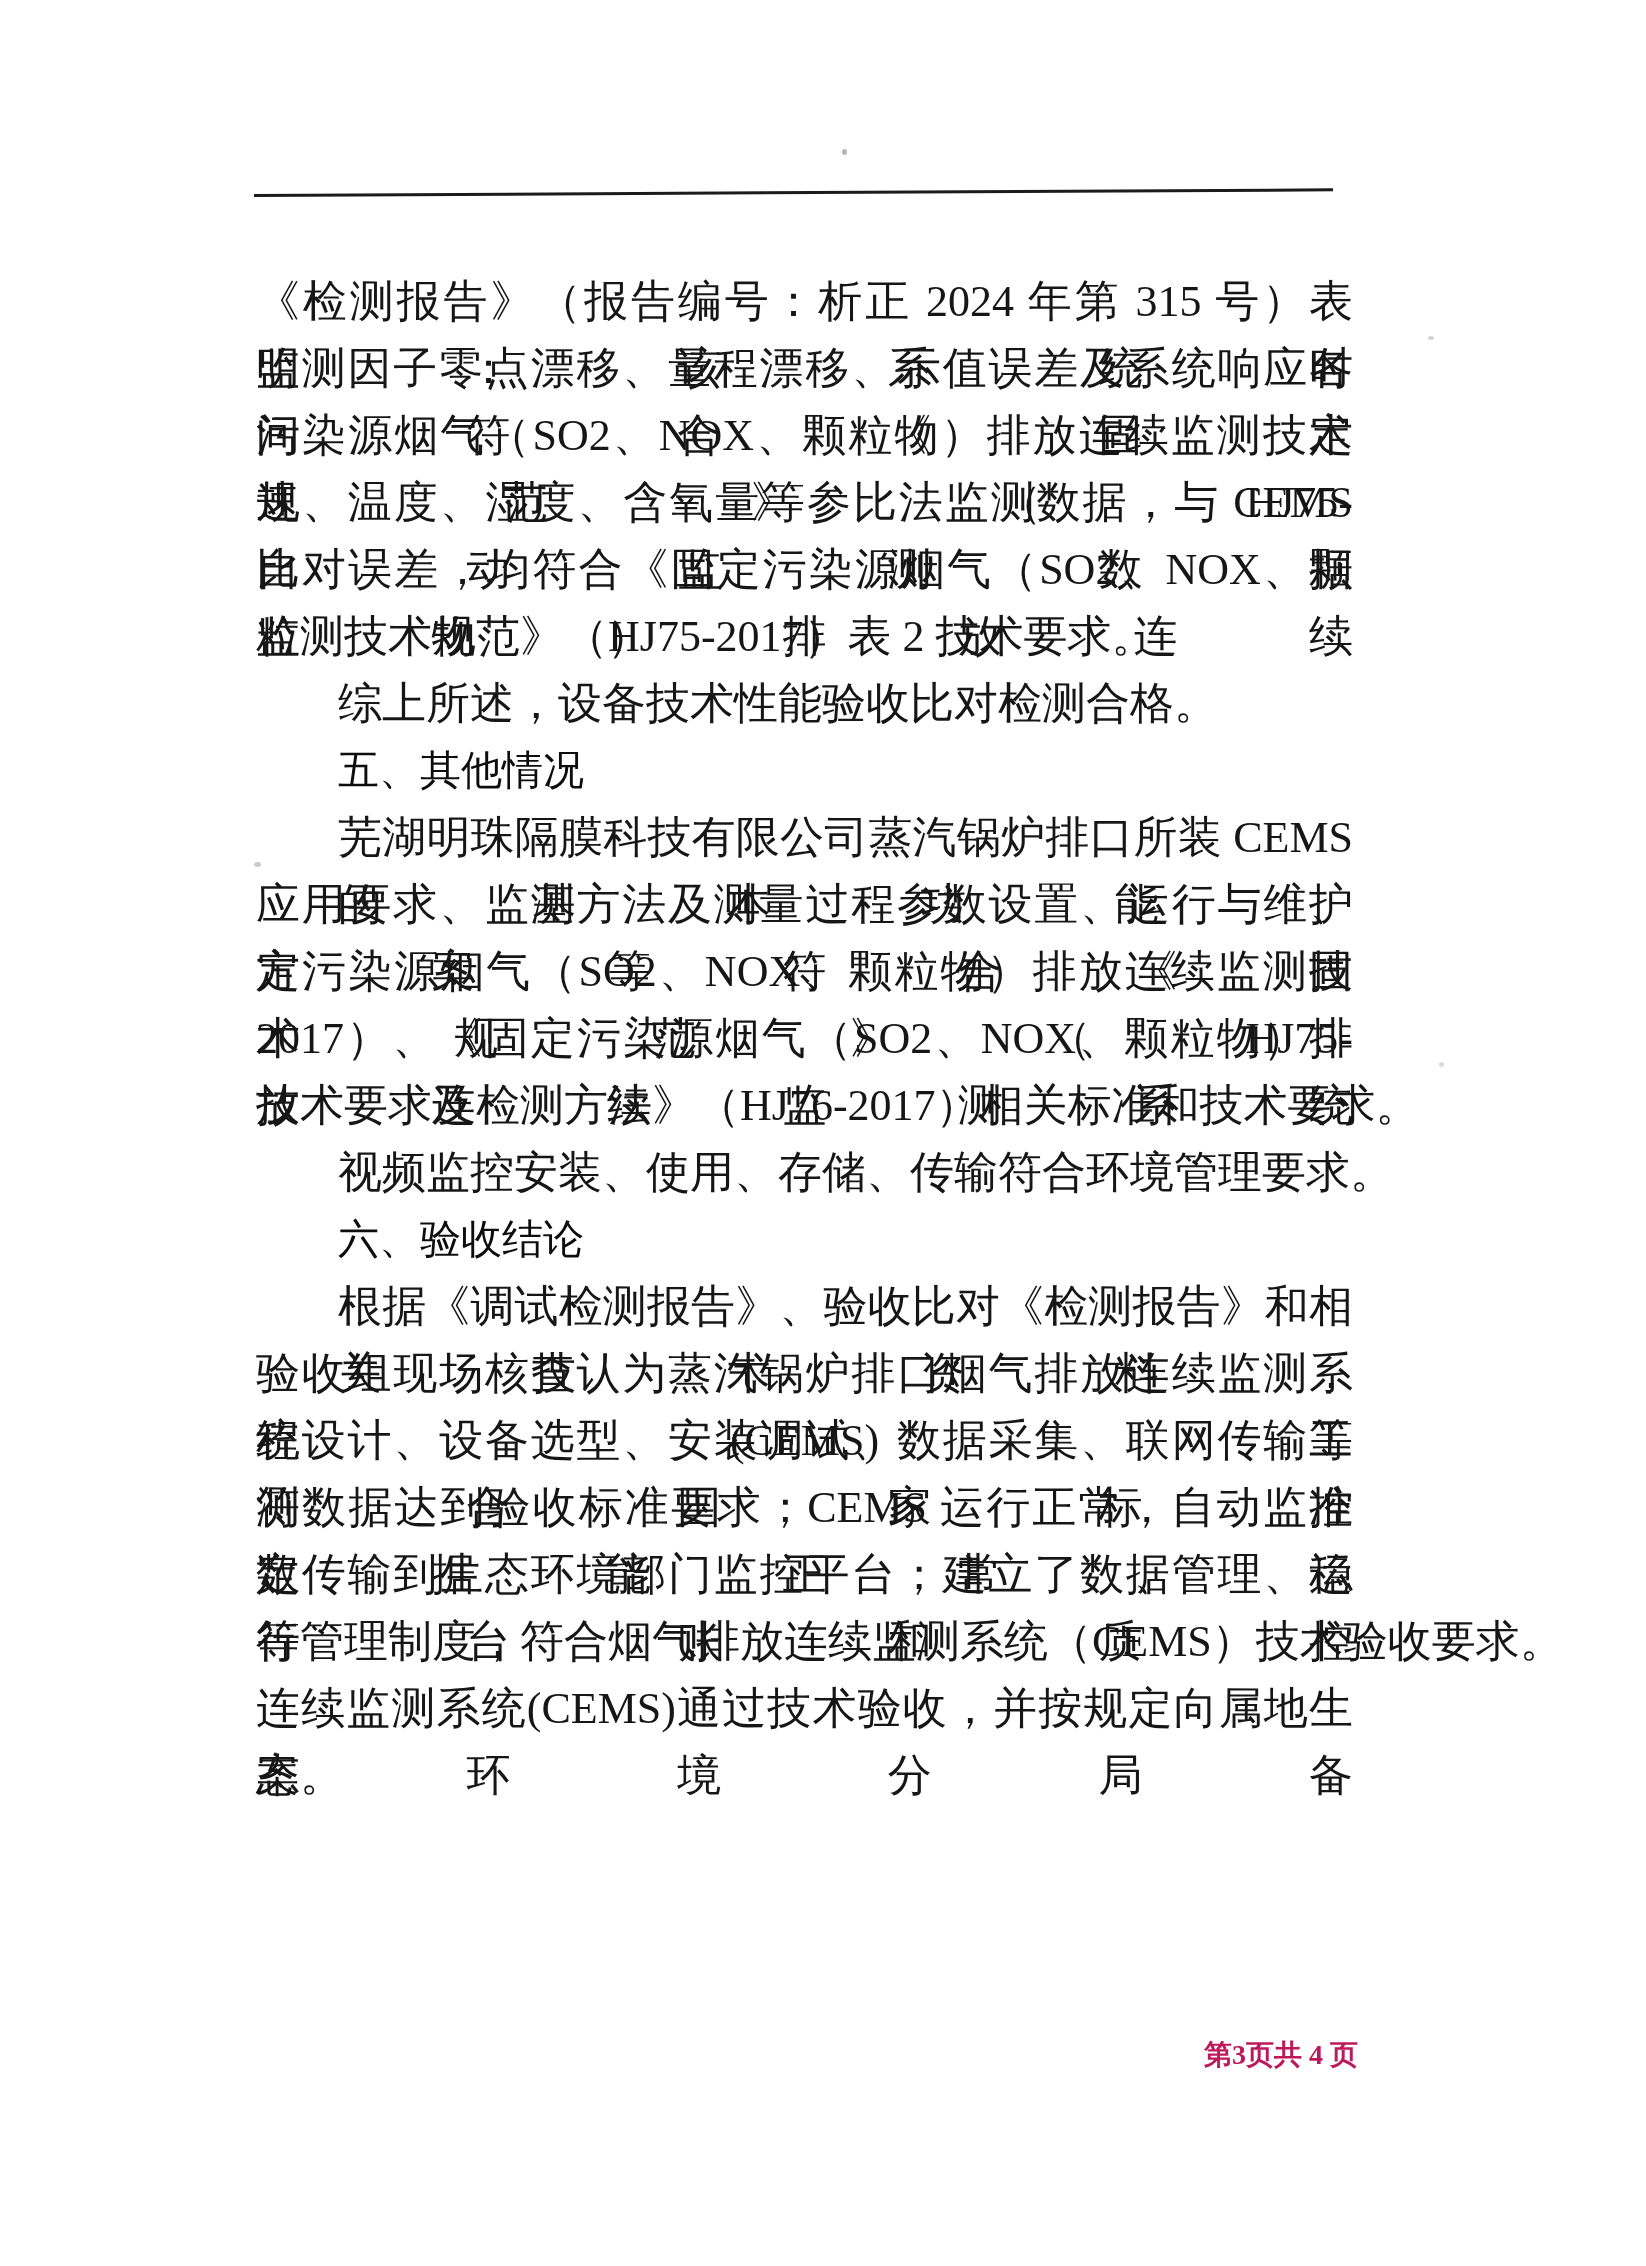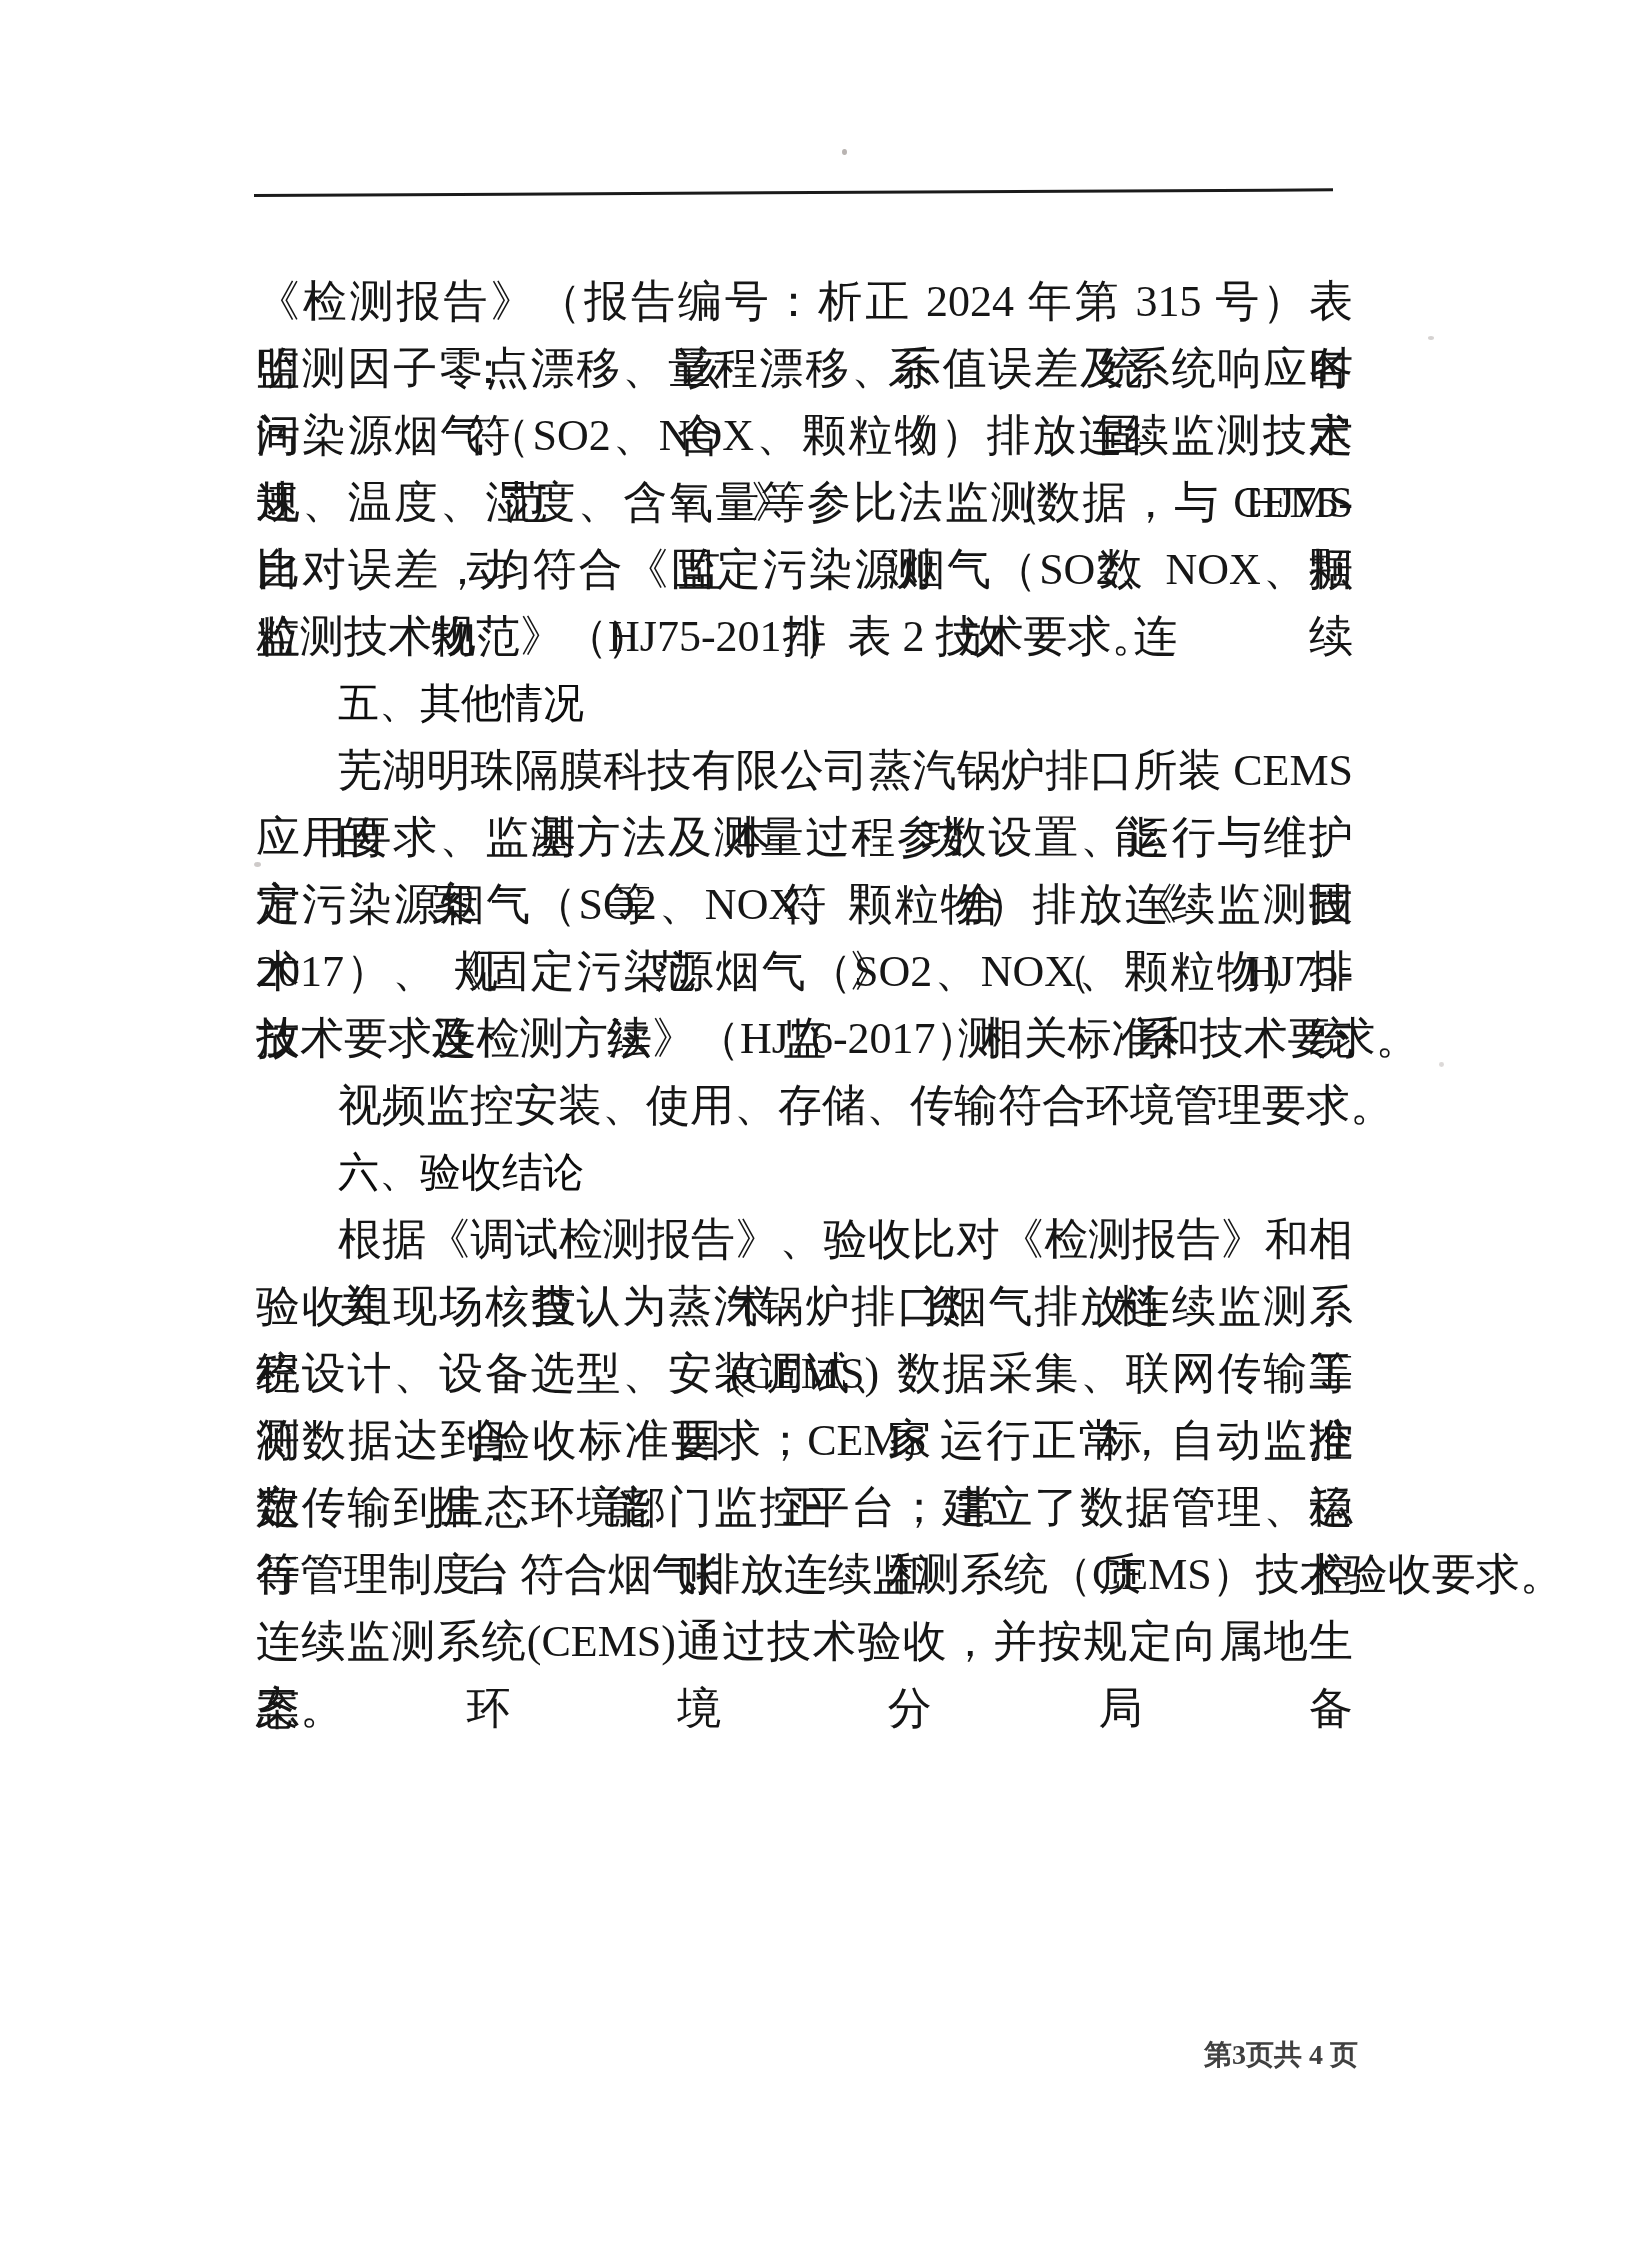"综上所述，设备技术性能验收比对检测合格。" div.line { html: none -> <div>综上所述，设备技术性能验收比对检测合格。</div> }
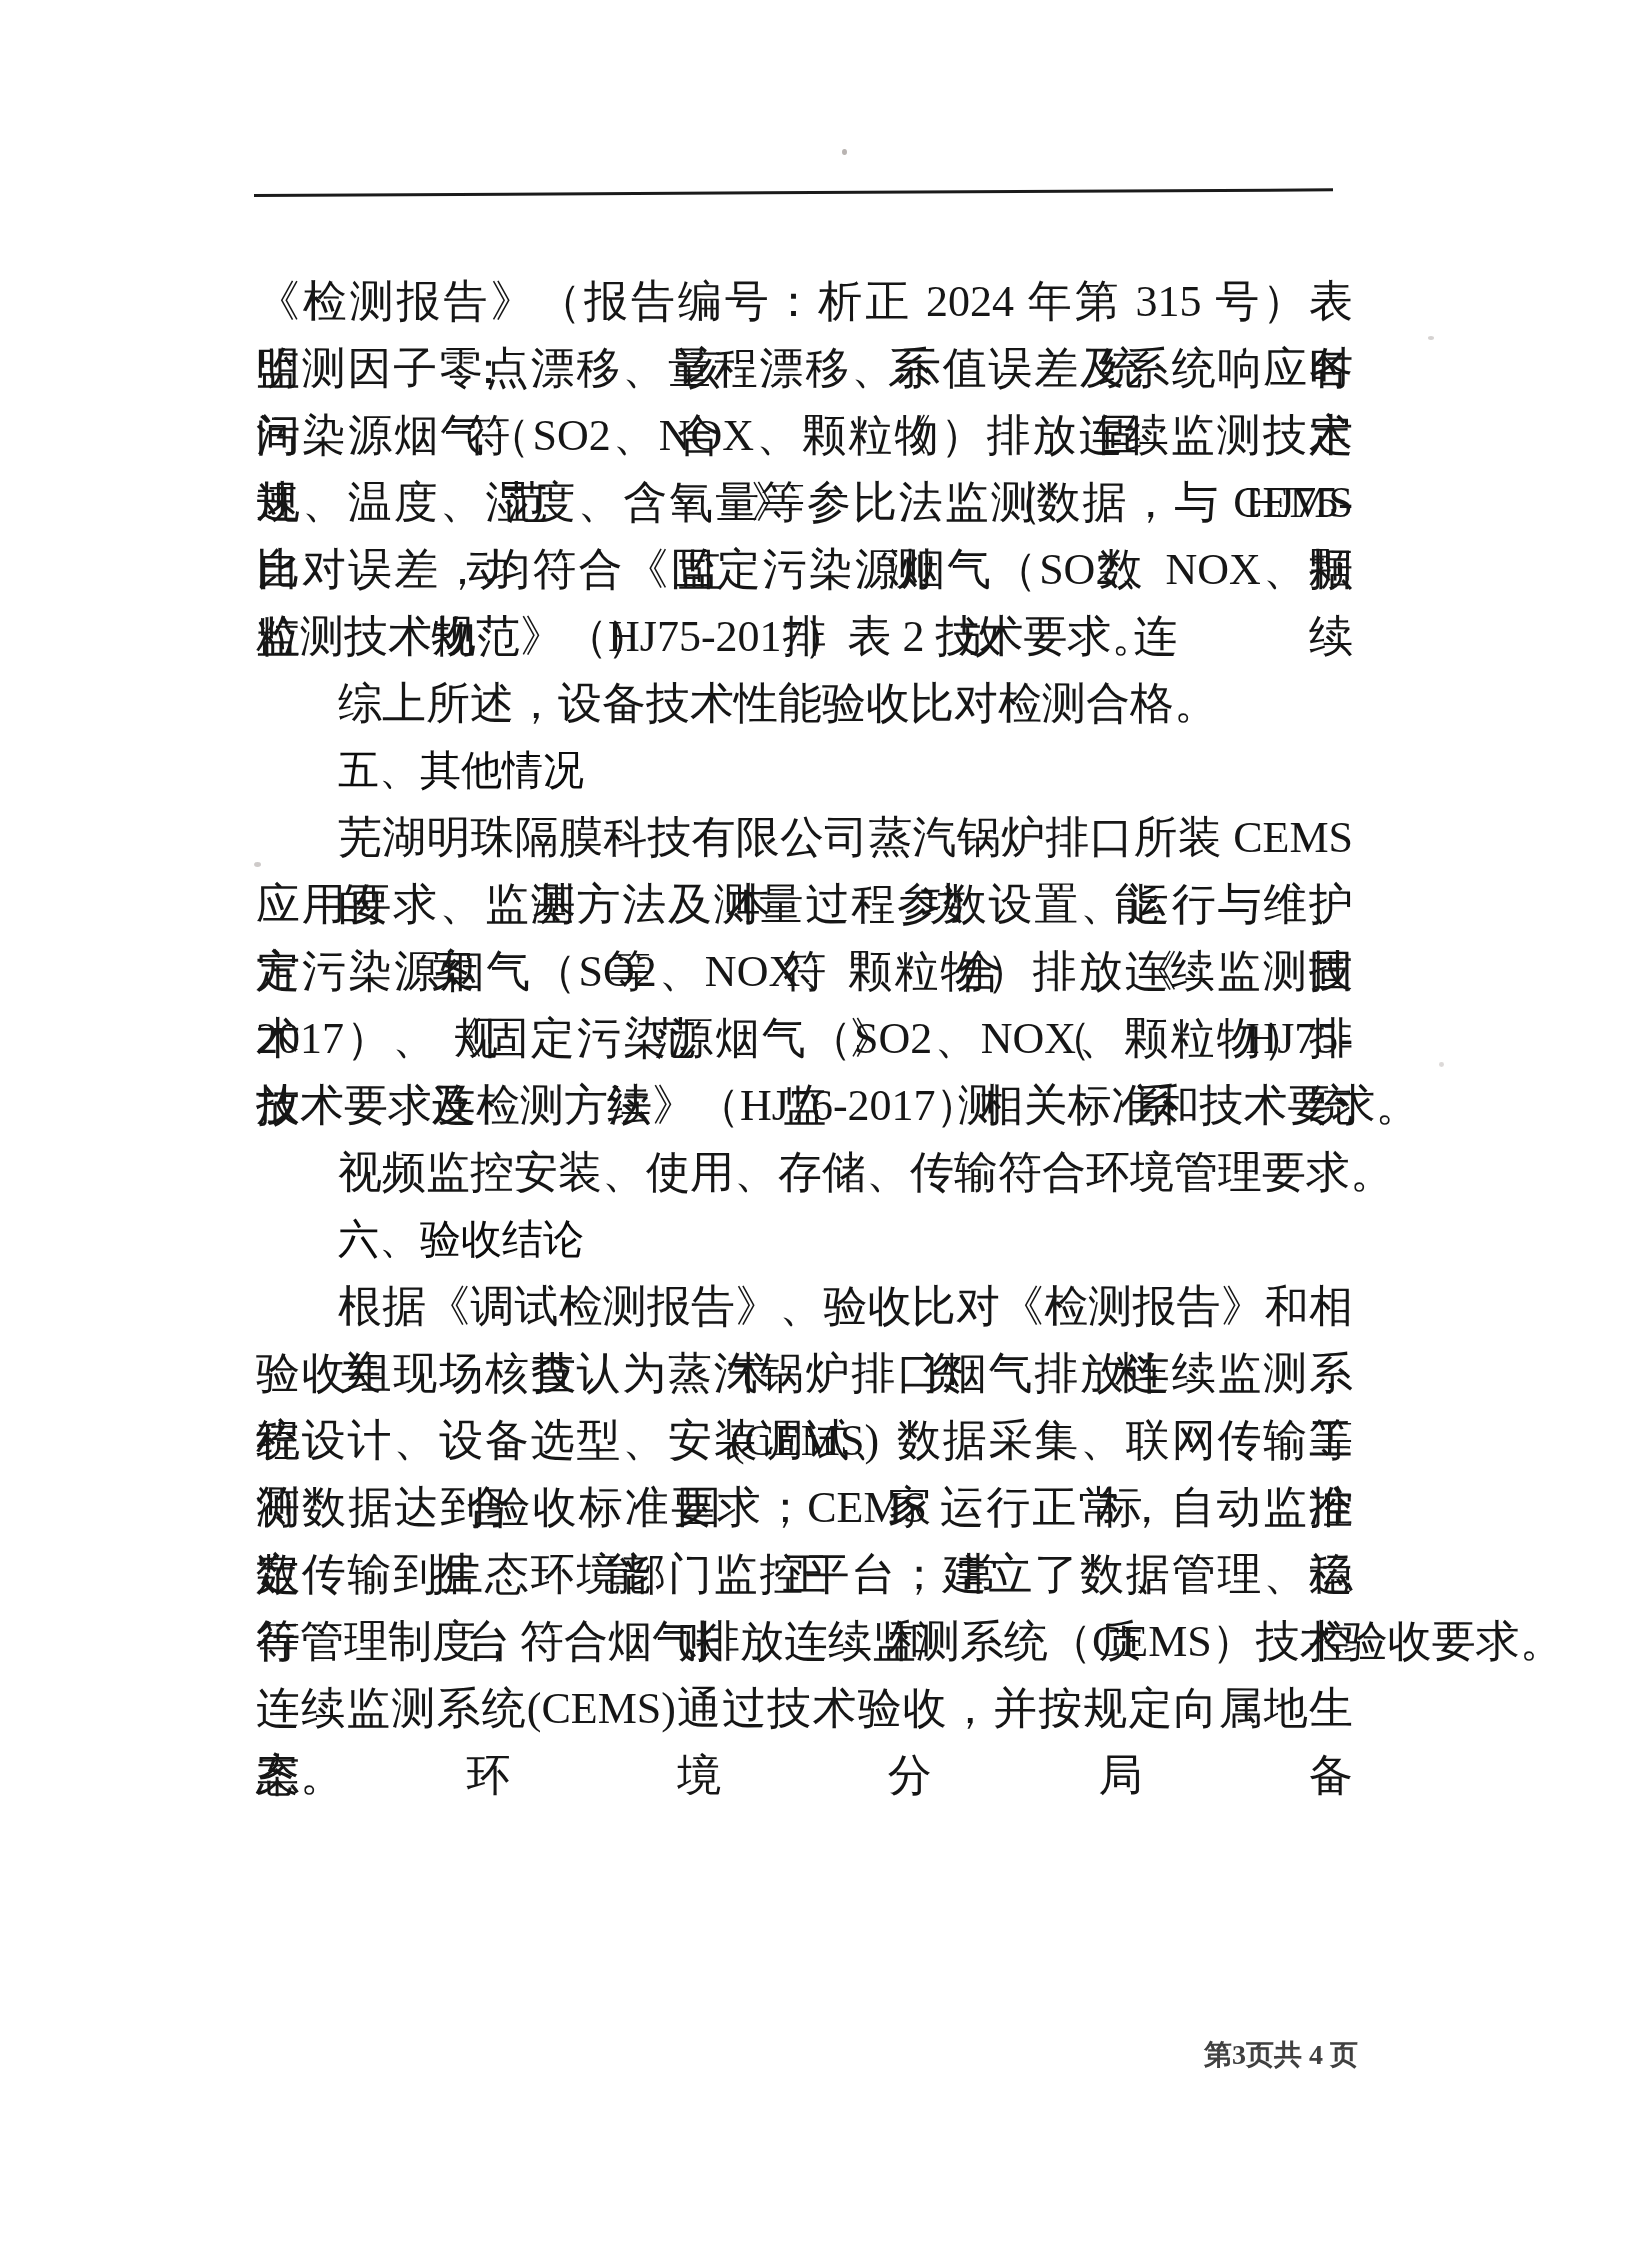"第3页共 4 页" .footer { color: #404040 -> #be185d }
